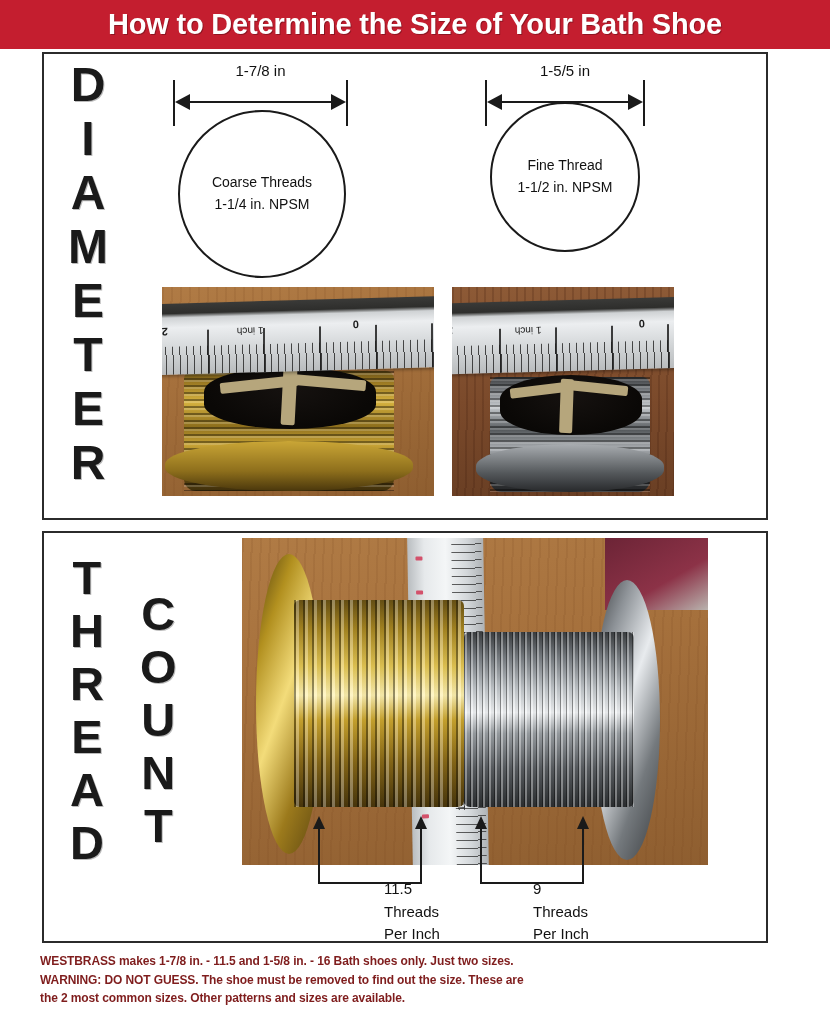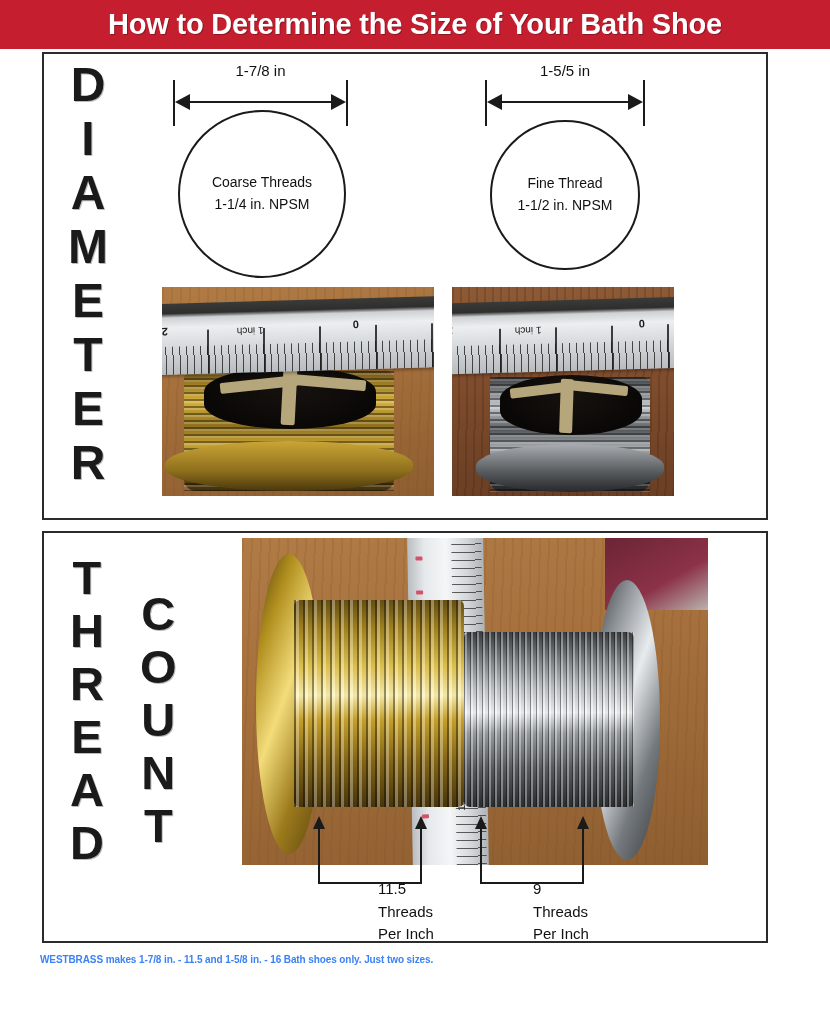"Fine Thread" #circle-fine { top: 120px -> 102px }
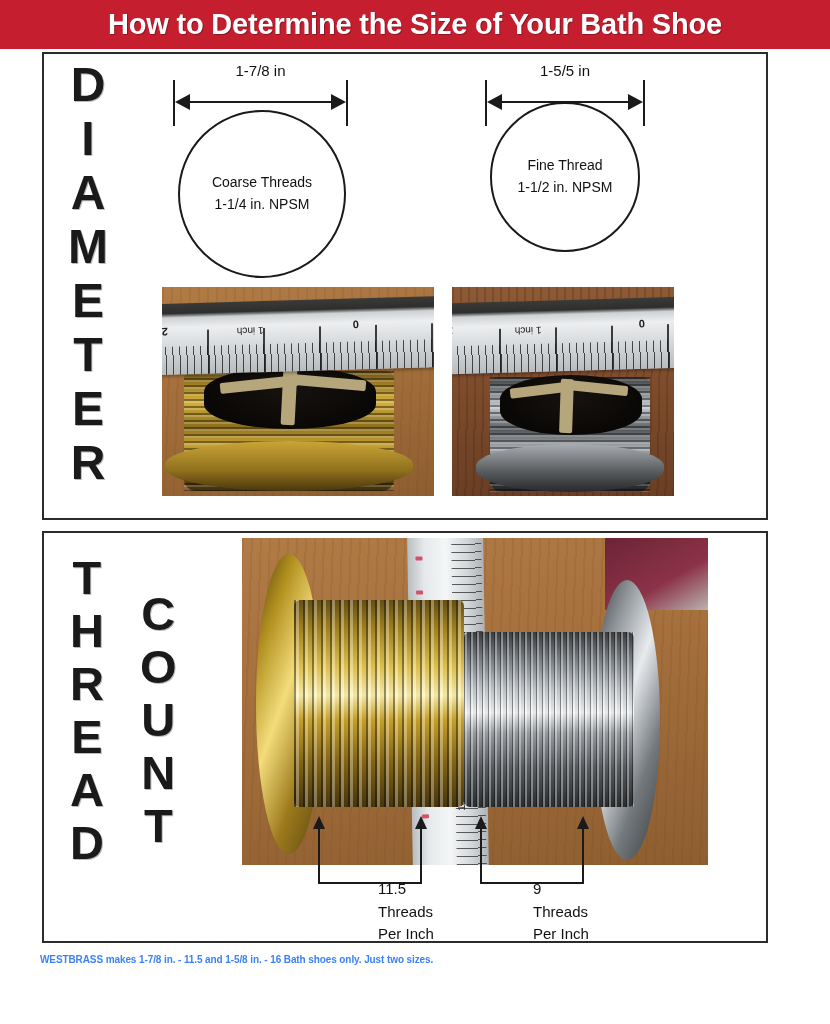"11.5" div.ctext { left: 60px -> 66px }
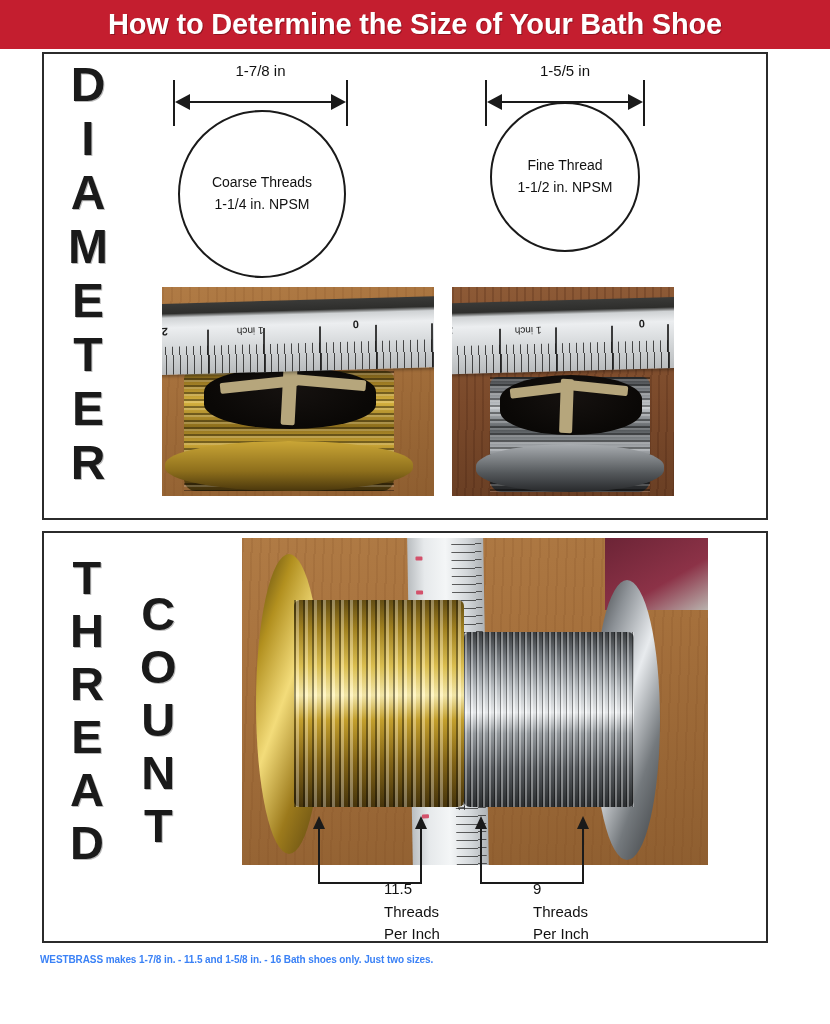"WESTBRASS makes 1-7/8 in. -" #footer { color: #3b82f6 -> #7f1d1d; font-size: 10px -> 12px }
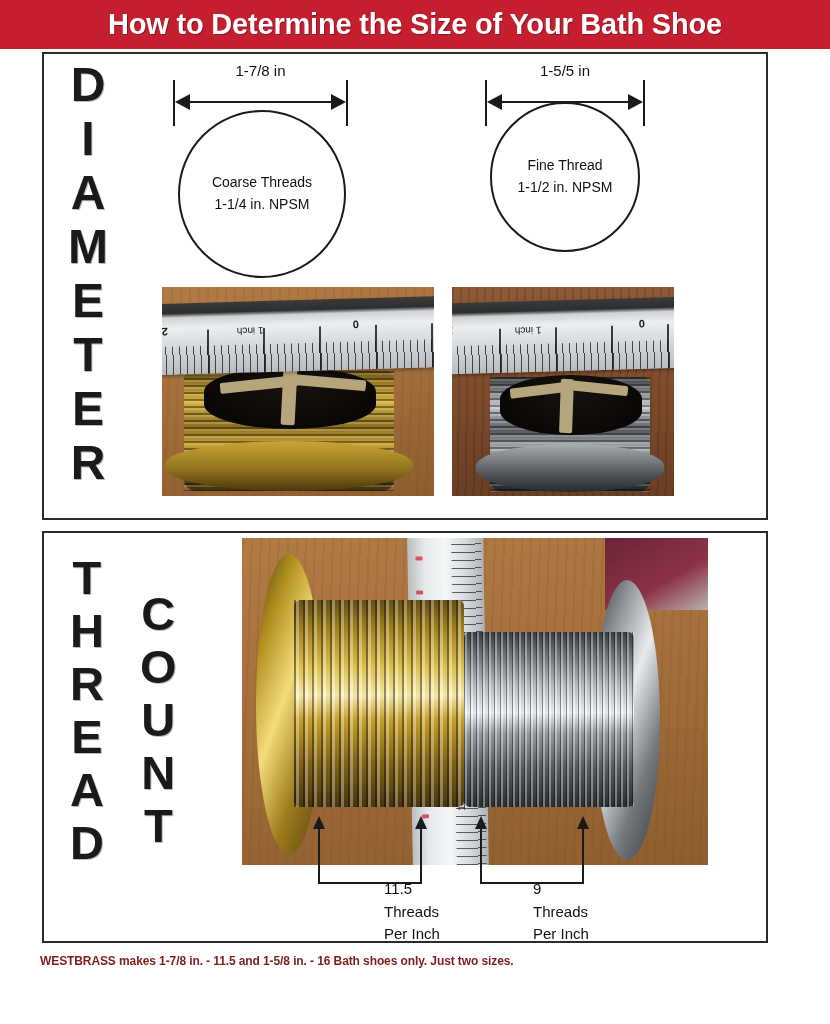"WARNING: DO NOT GUESS. The" div { html: none -> <div>WARNING: DO NOT GUESS. The shoe must be removed to find out the size. These are</div> }
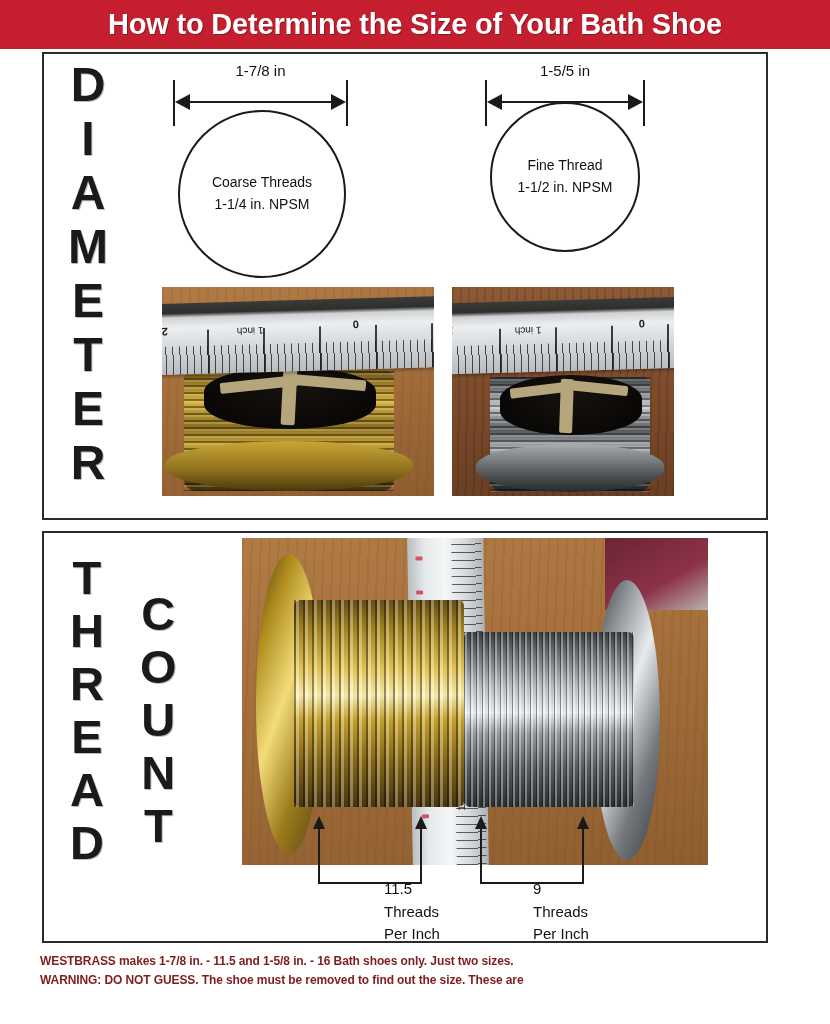"the 2 most common sizes." div { html: none -> <div>the 2 most common sizes. Other patterns and sizes are available.</div> }
